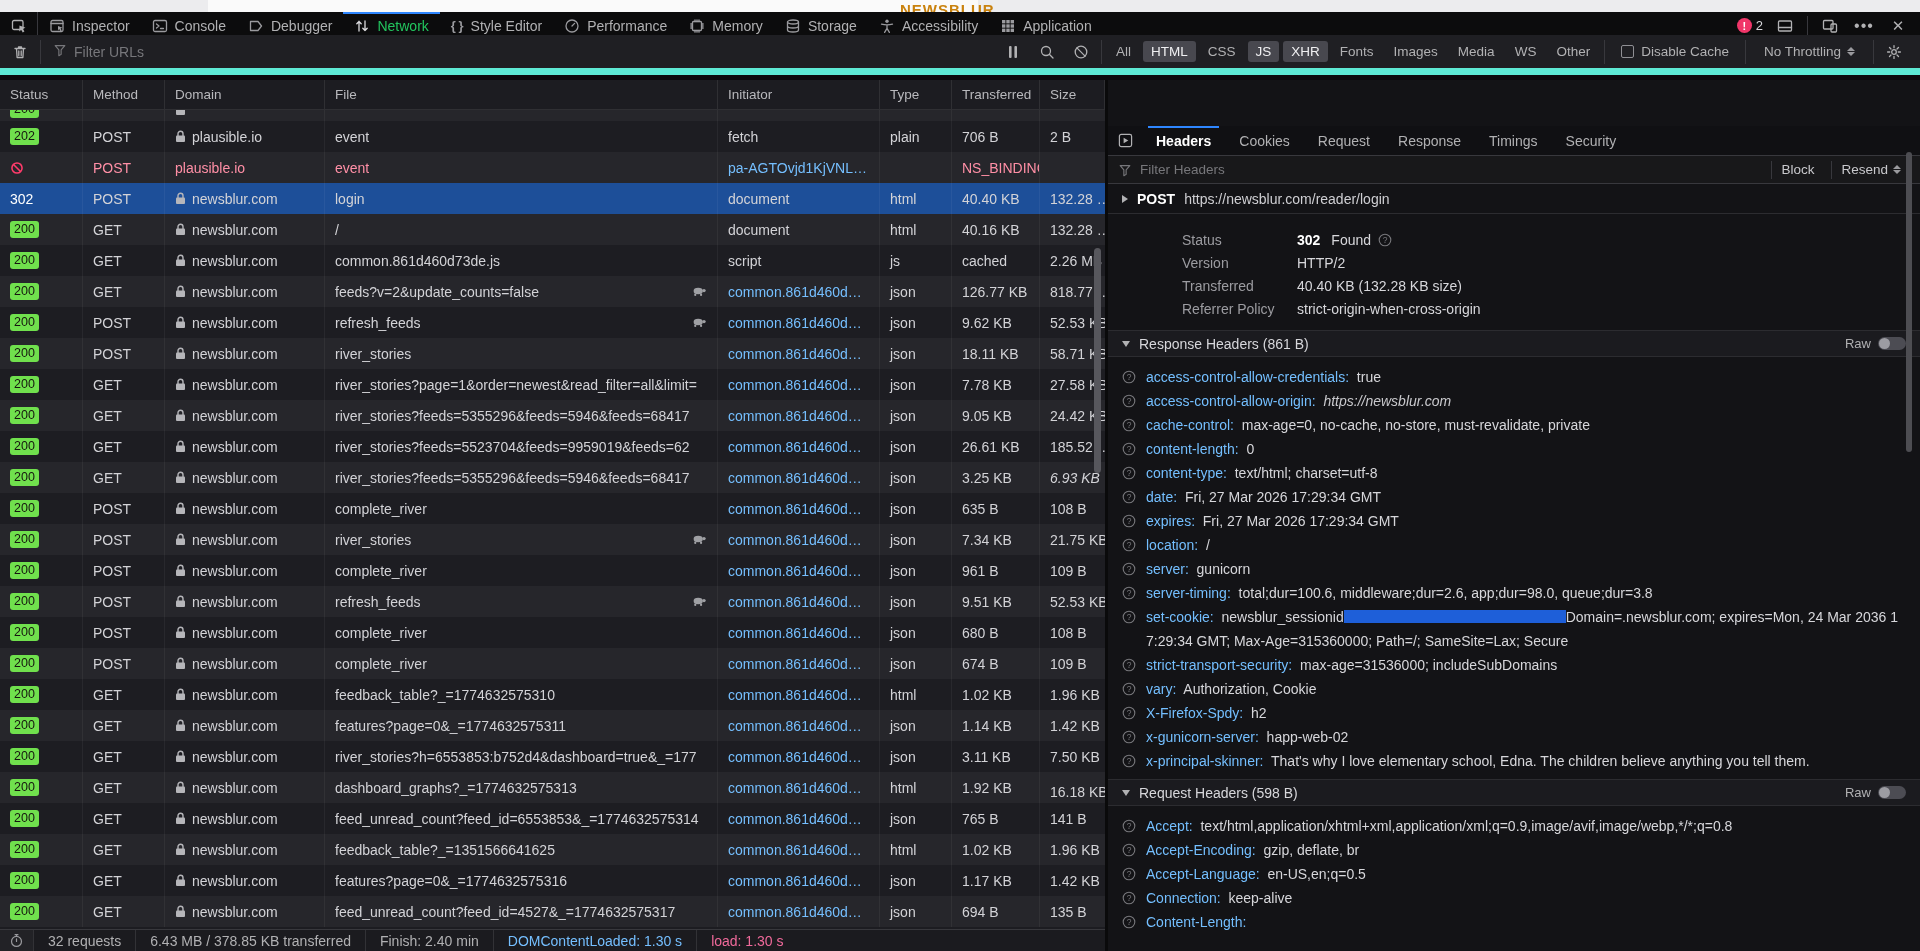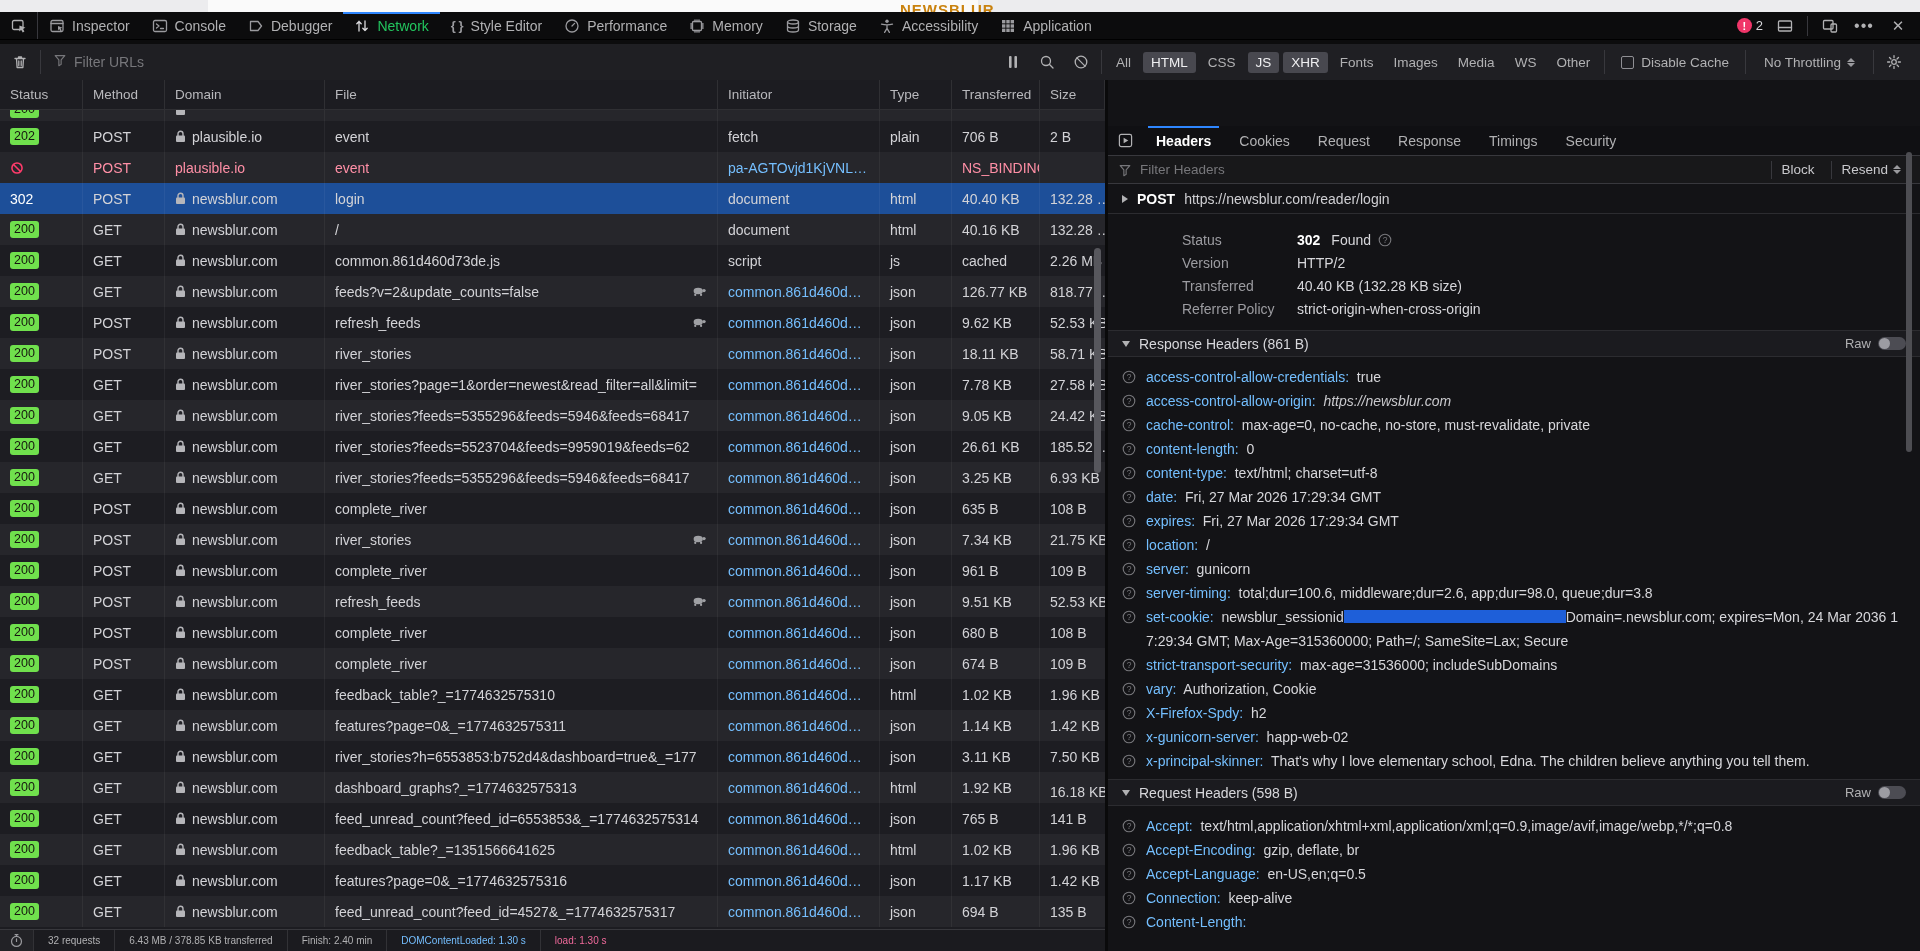"Filter URLs" #nettoolbar { border-bottom: 4px solid #5eead4 -> 7px solid #5eead4; top: 44px -> 35px }
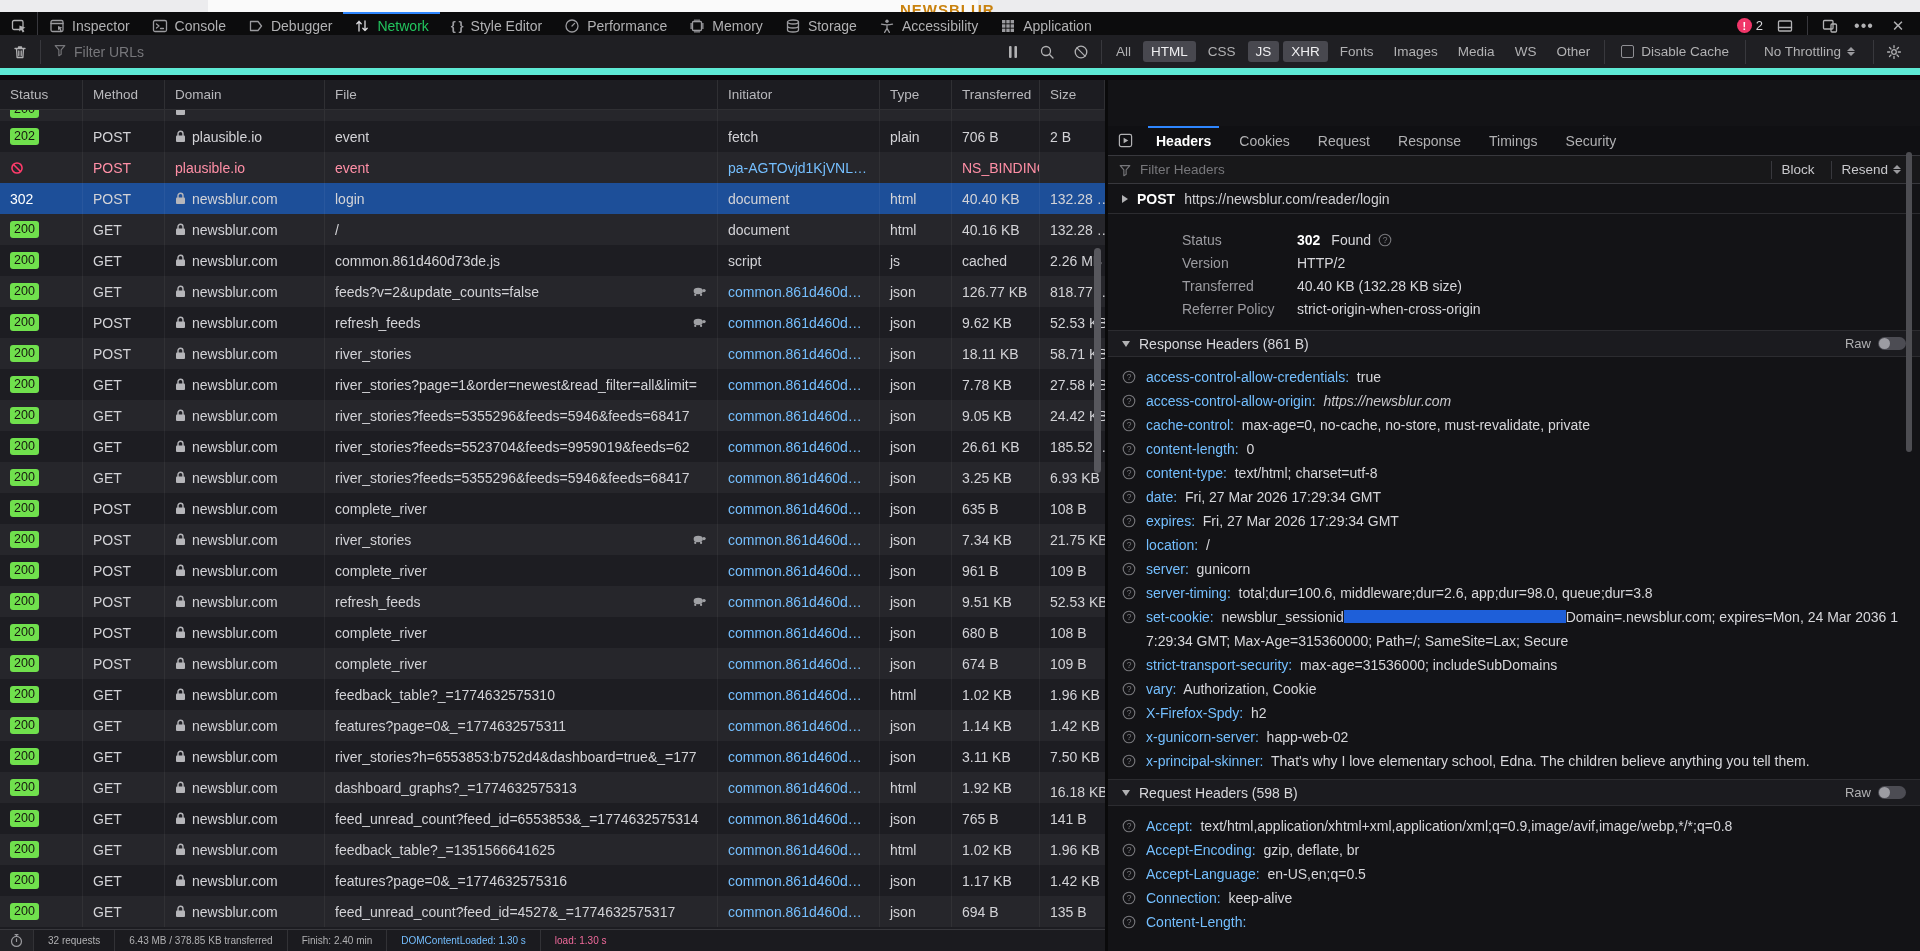"6.93 KB" div.td { font-style: none -> italic }
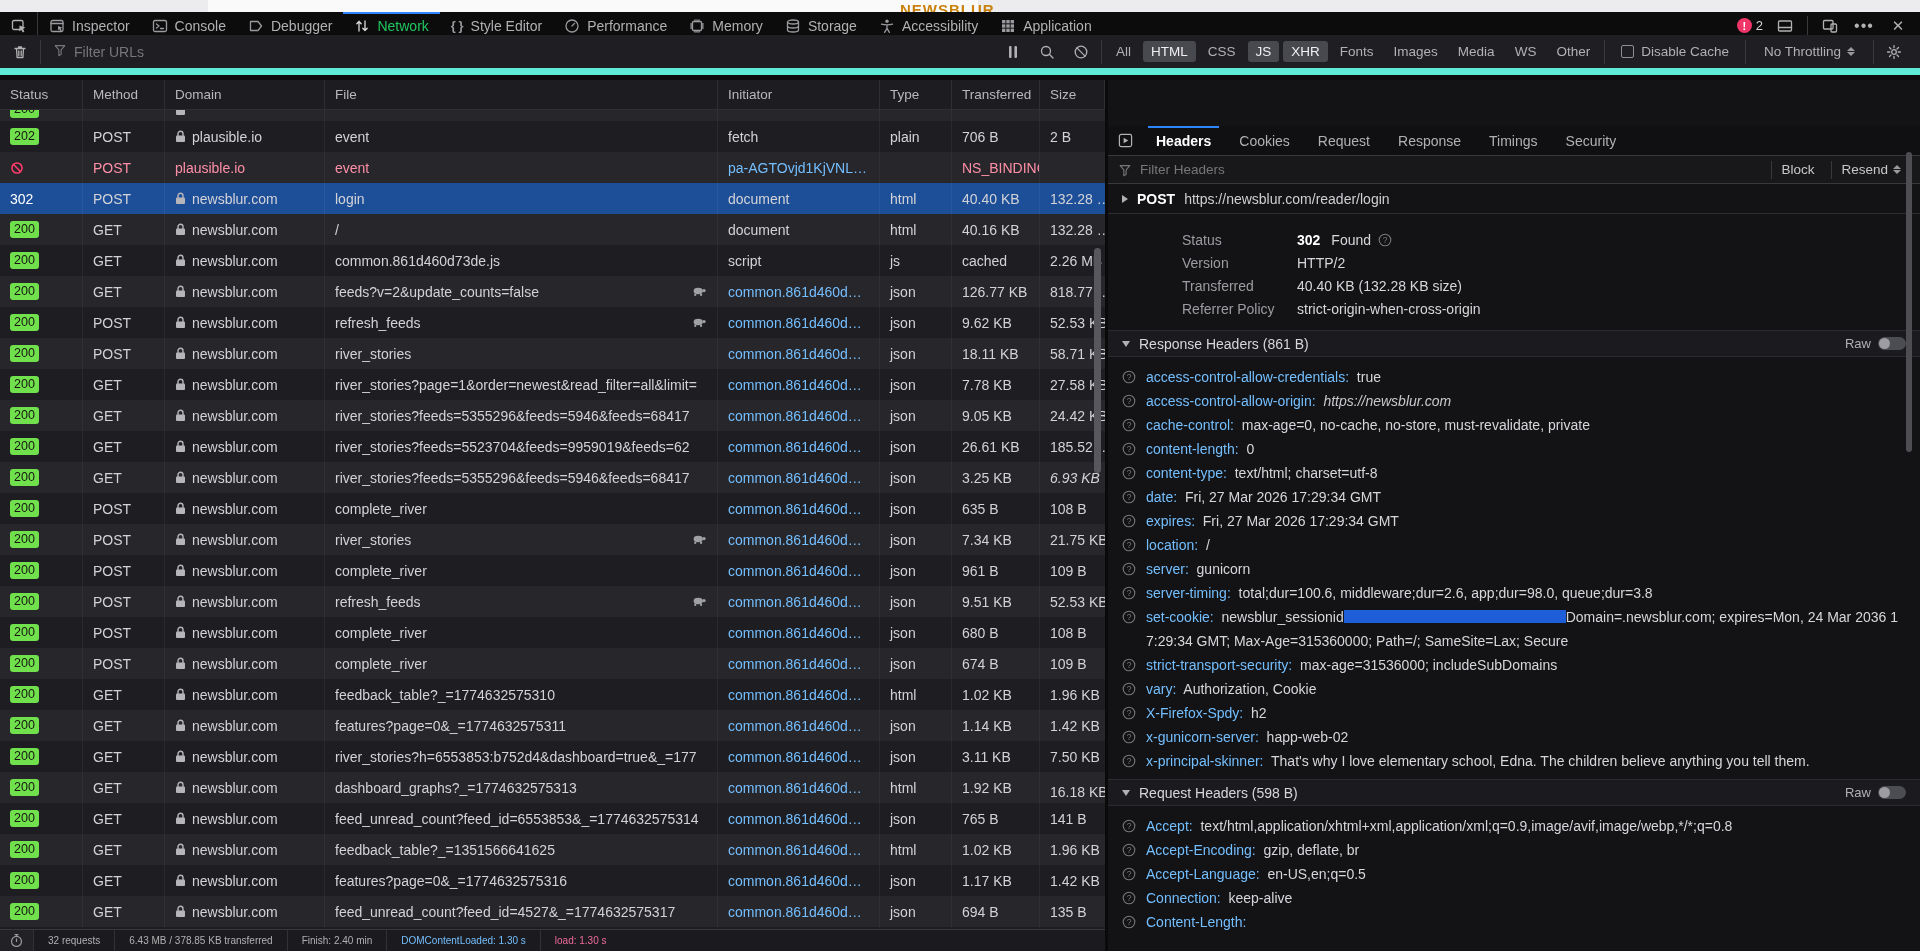"32 requests" #statusbar { font-size: 10px -> 14px }
